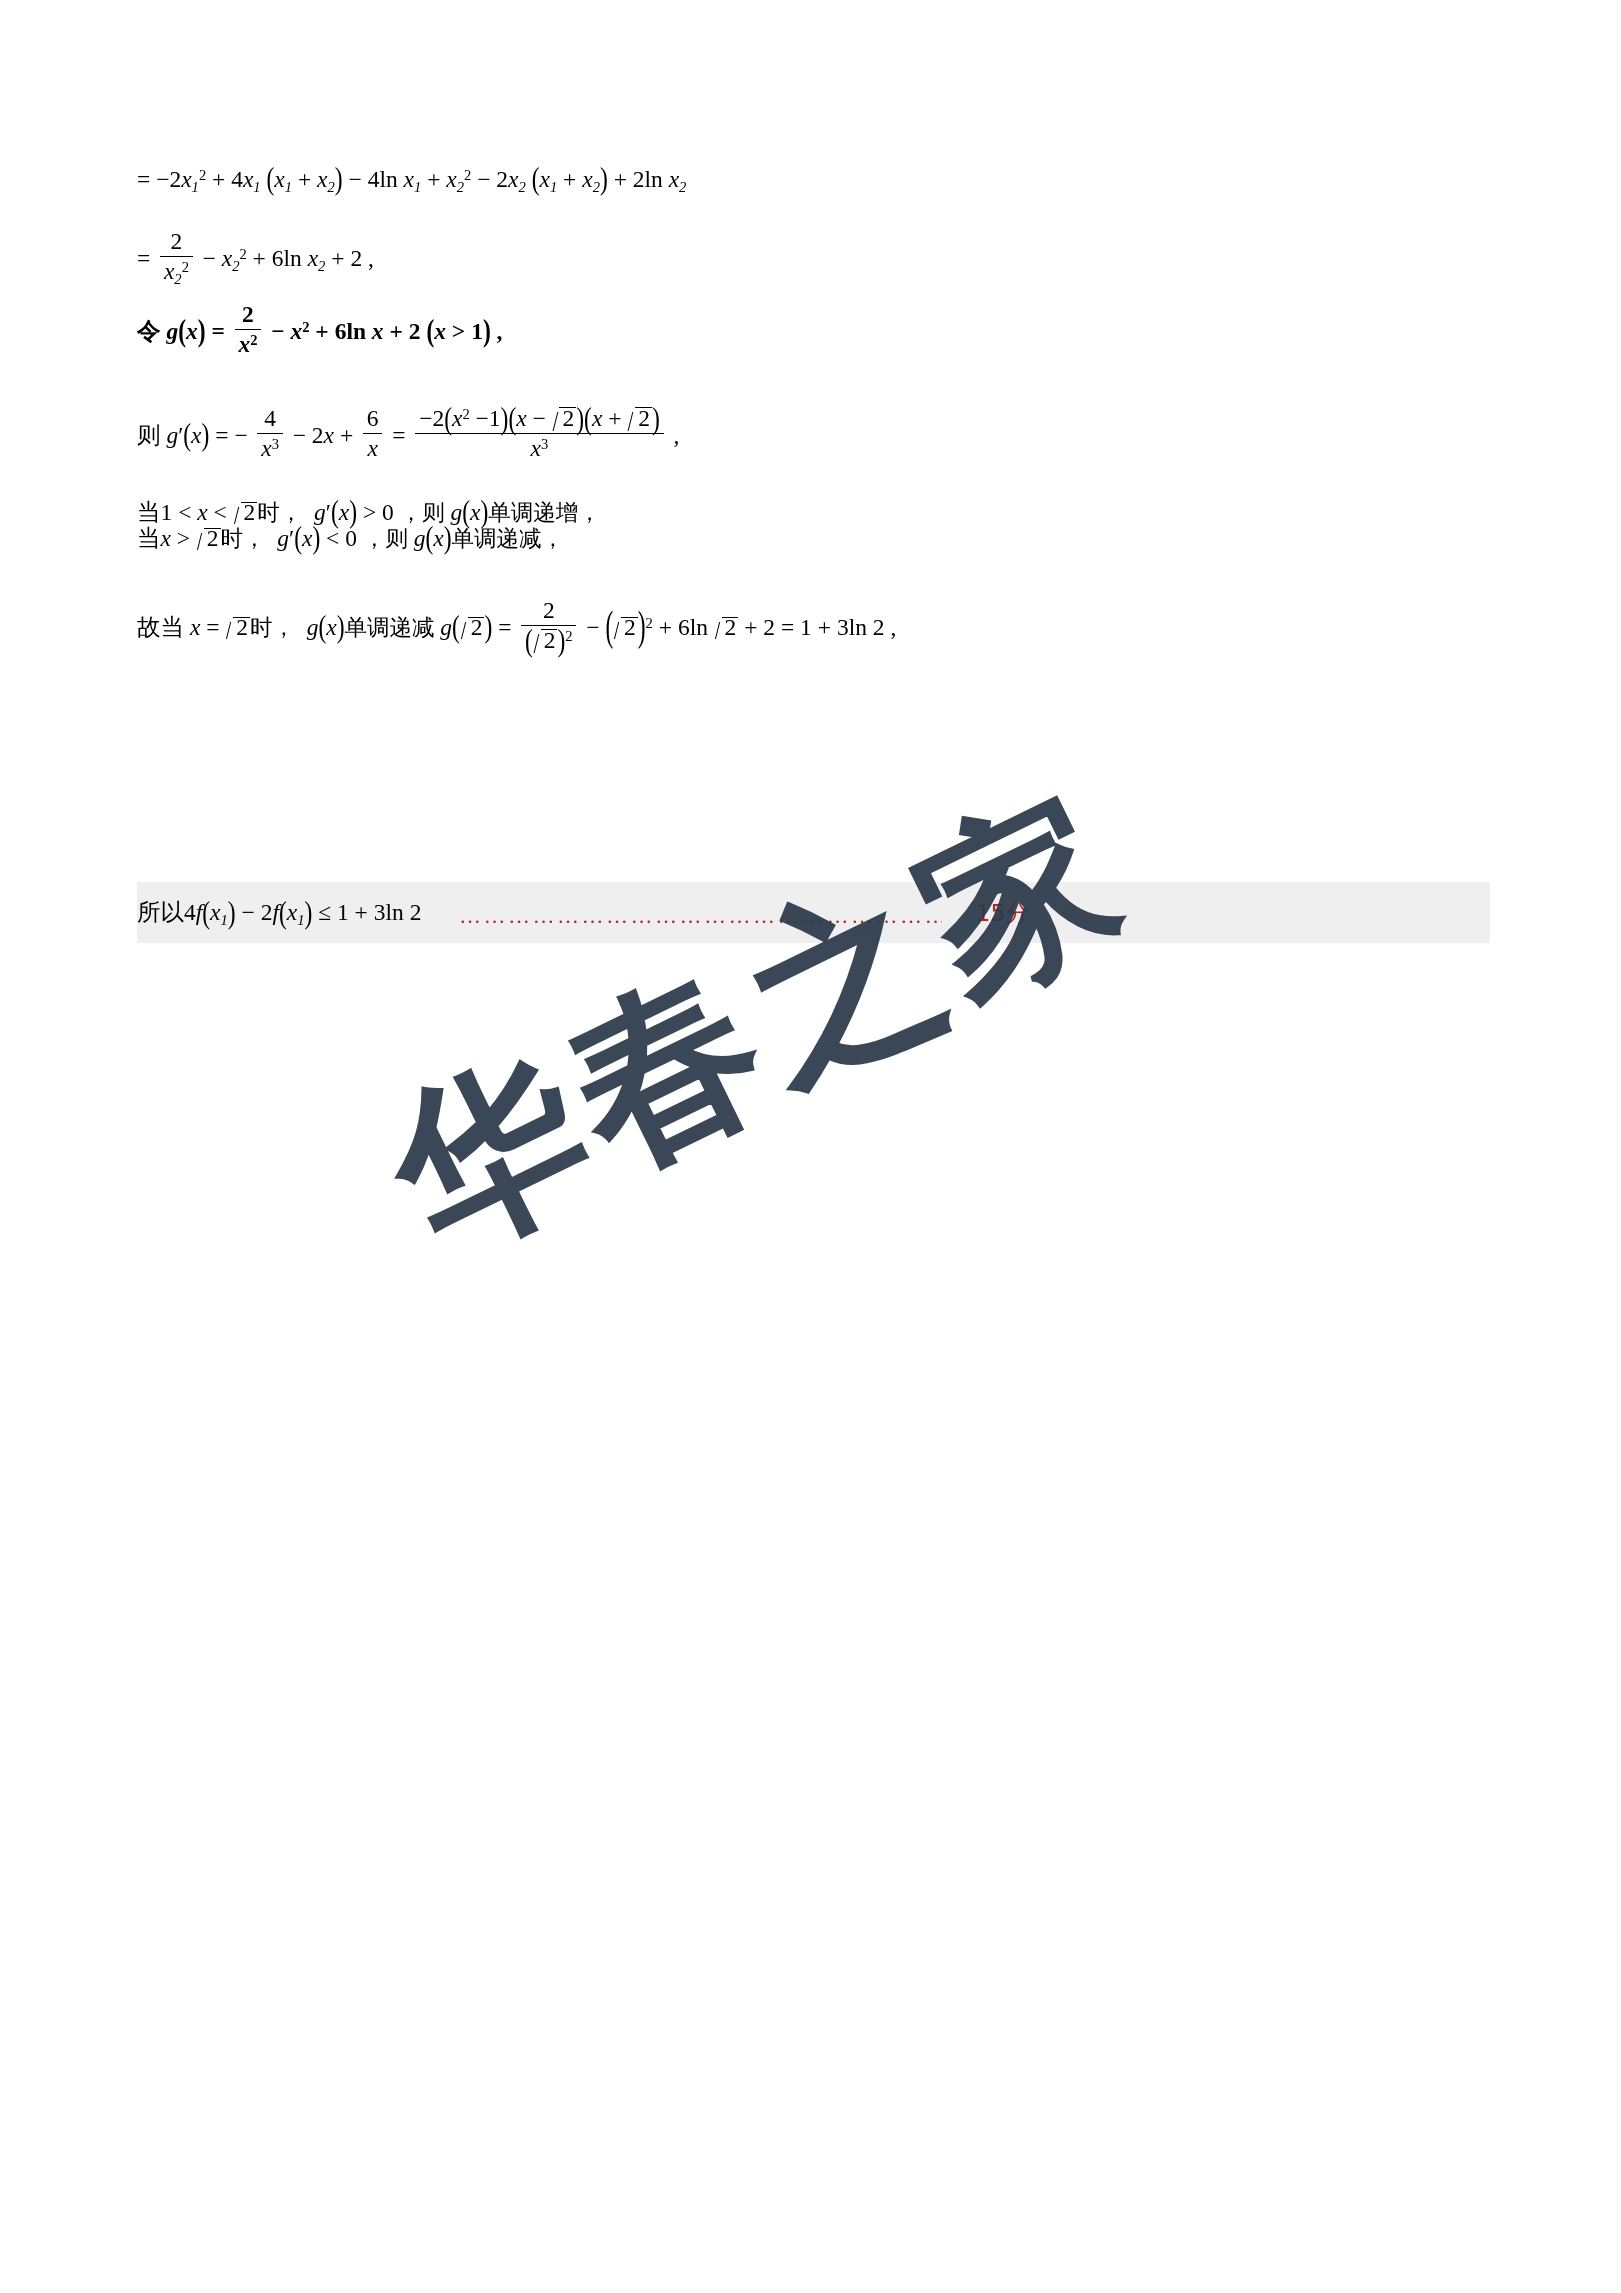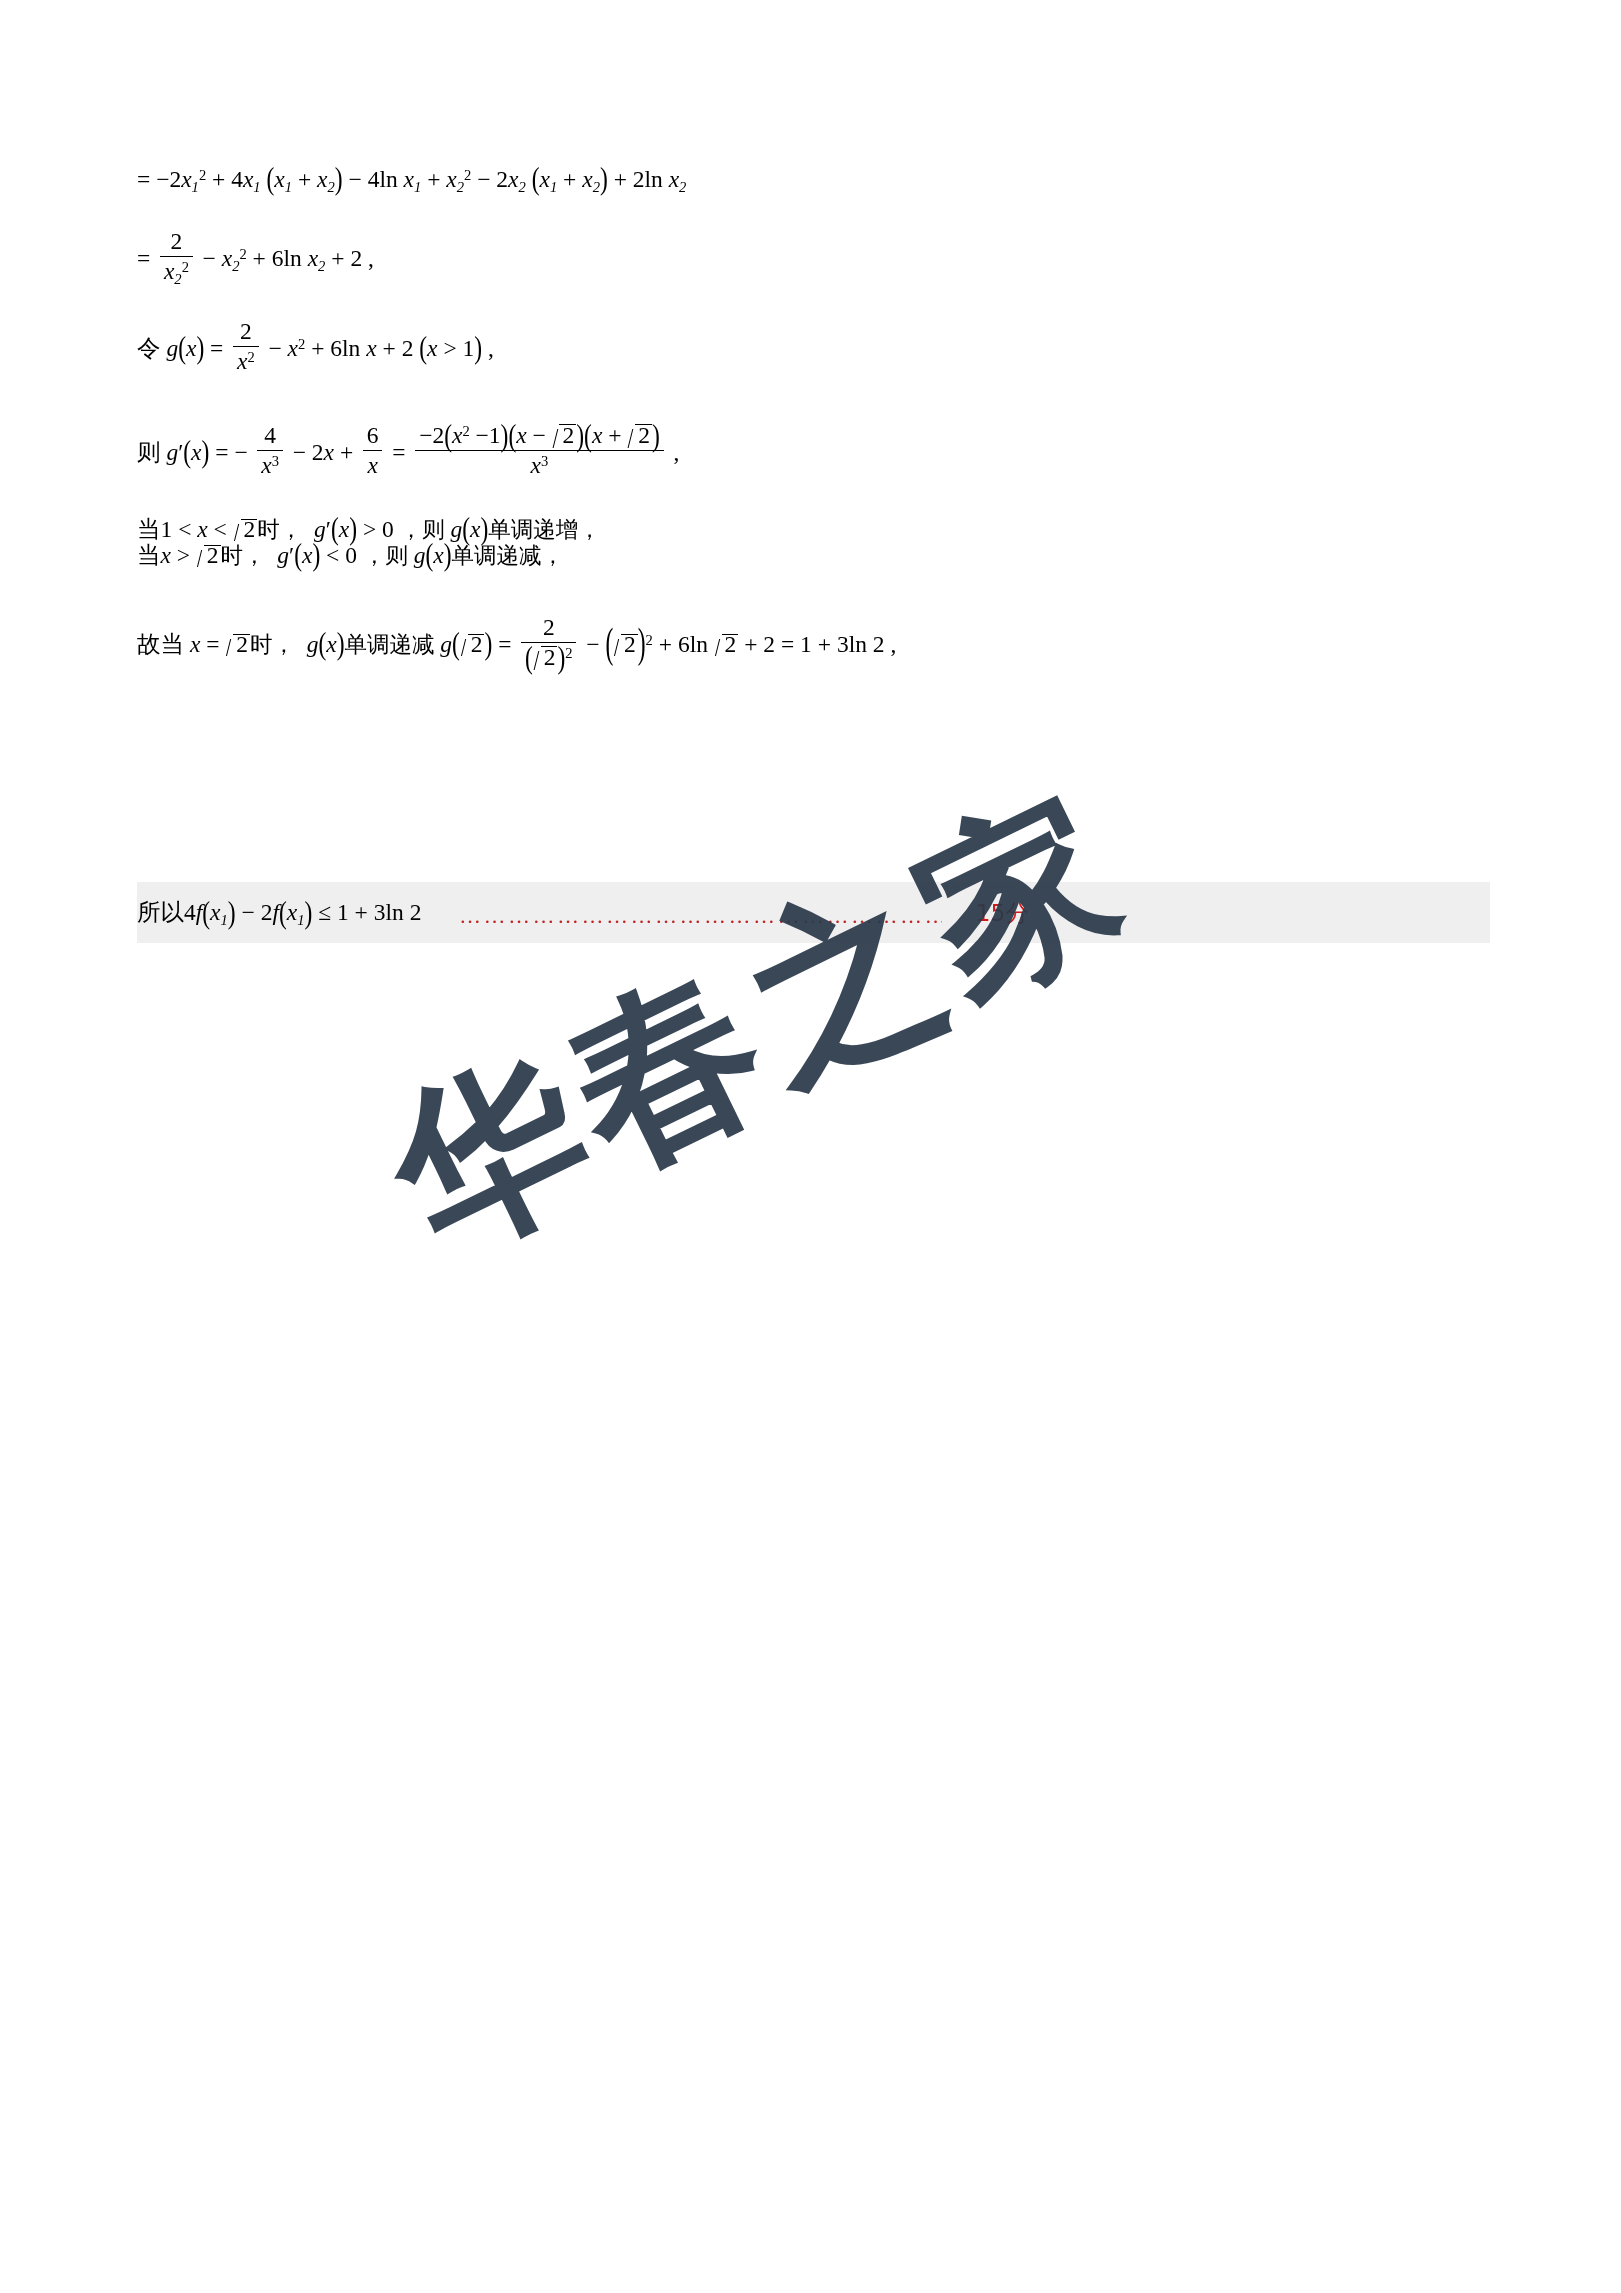"令 g(x) =" #l3 { font-weight: none -> bold; margin-top: 31px -> 14px }
